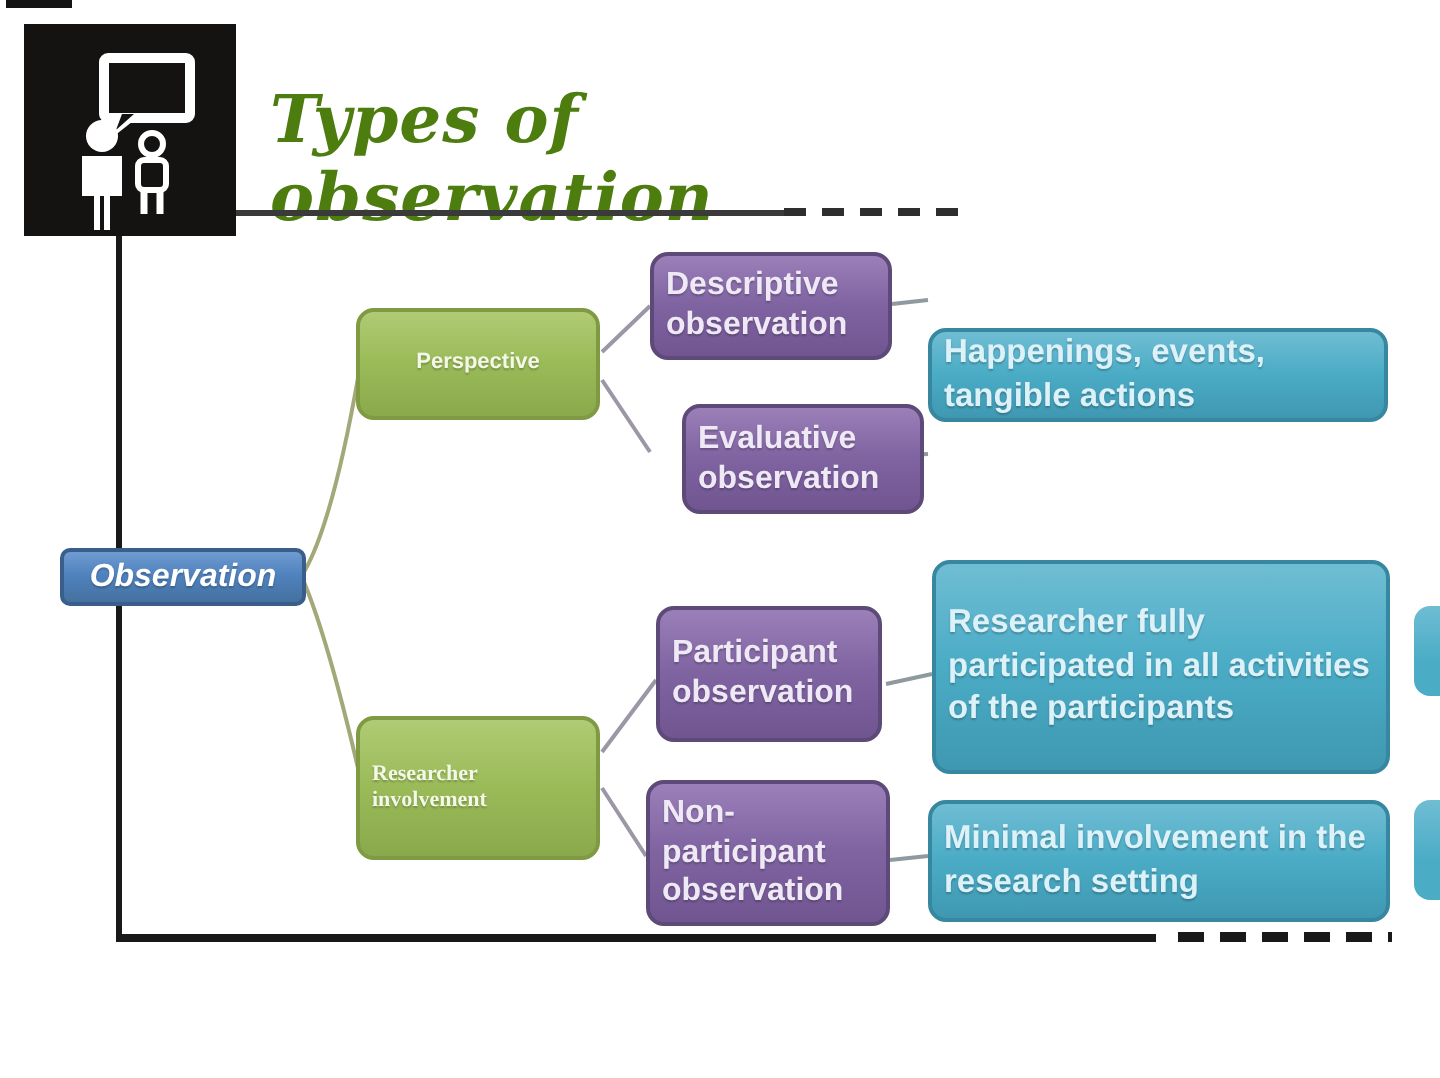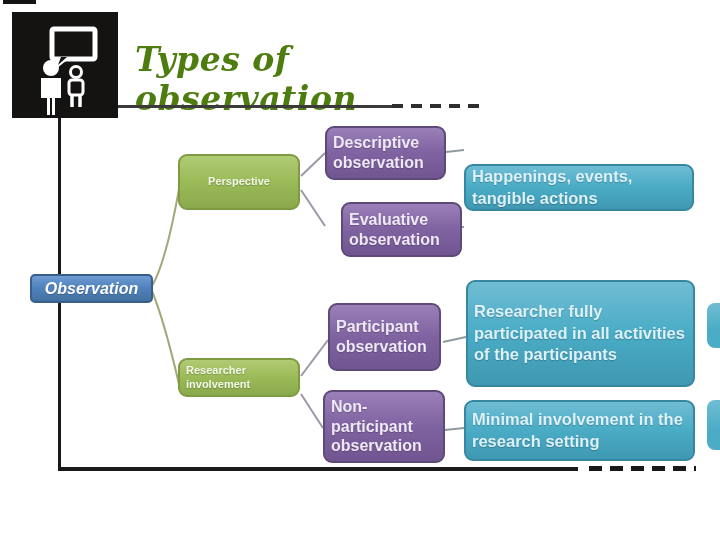"Researcher involvement" #node-researcher { font-family: none -> Liberation Serif, serif; height: 39px -> 72px }
